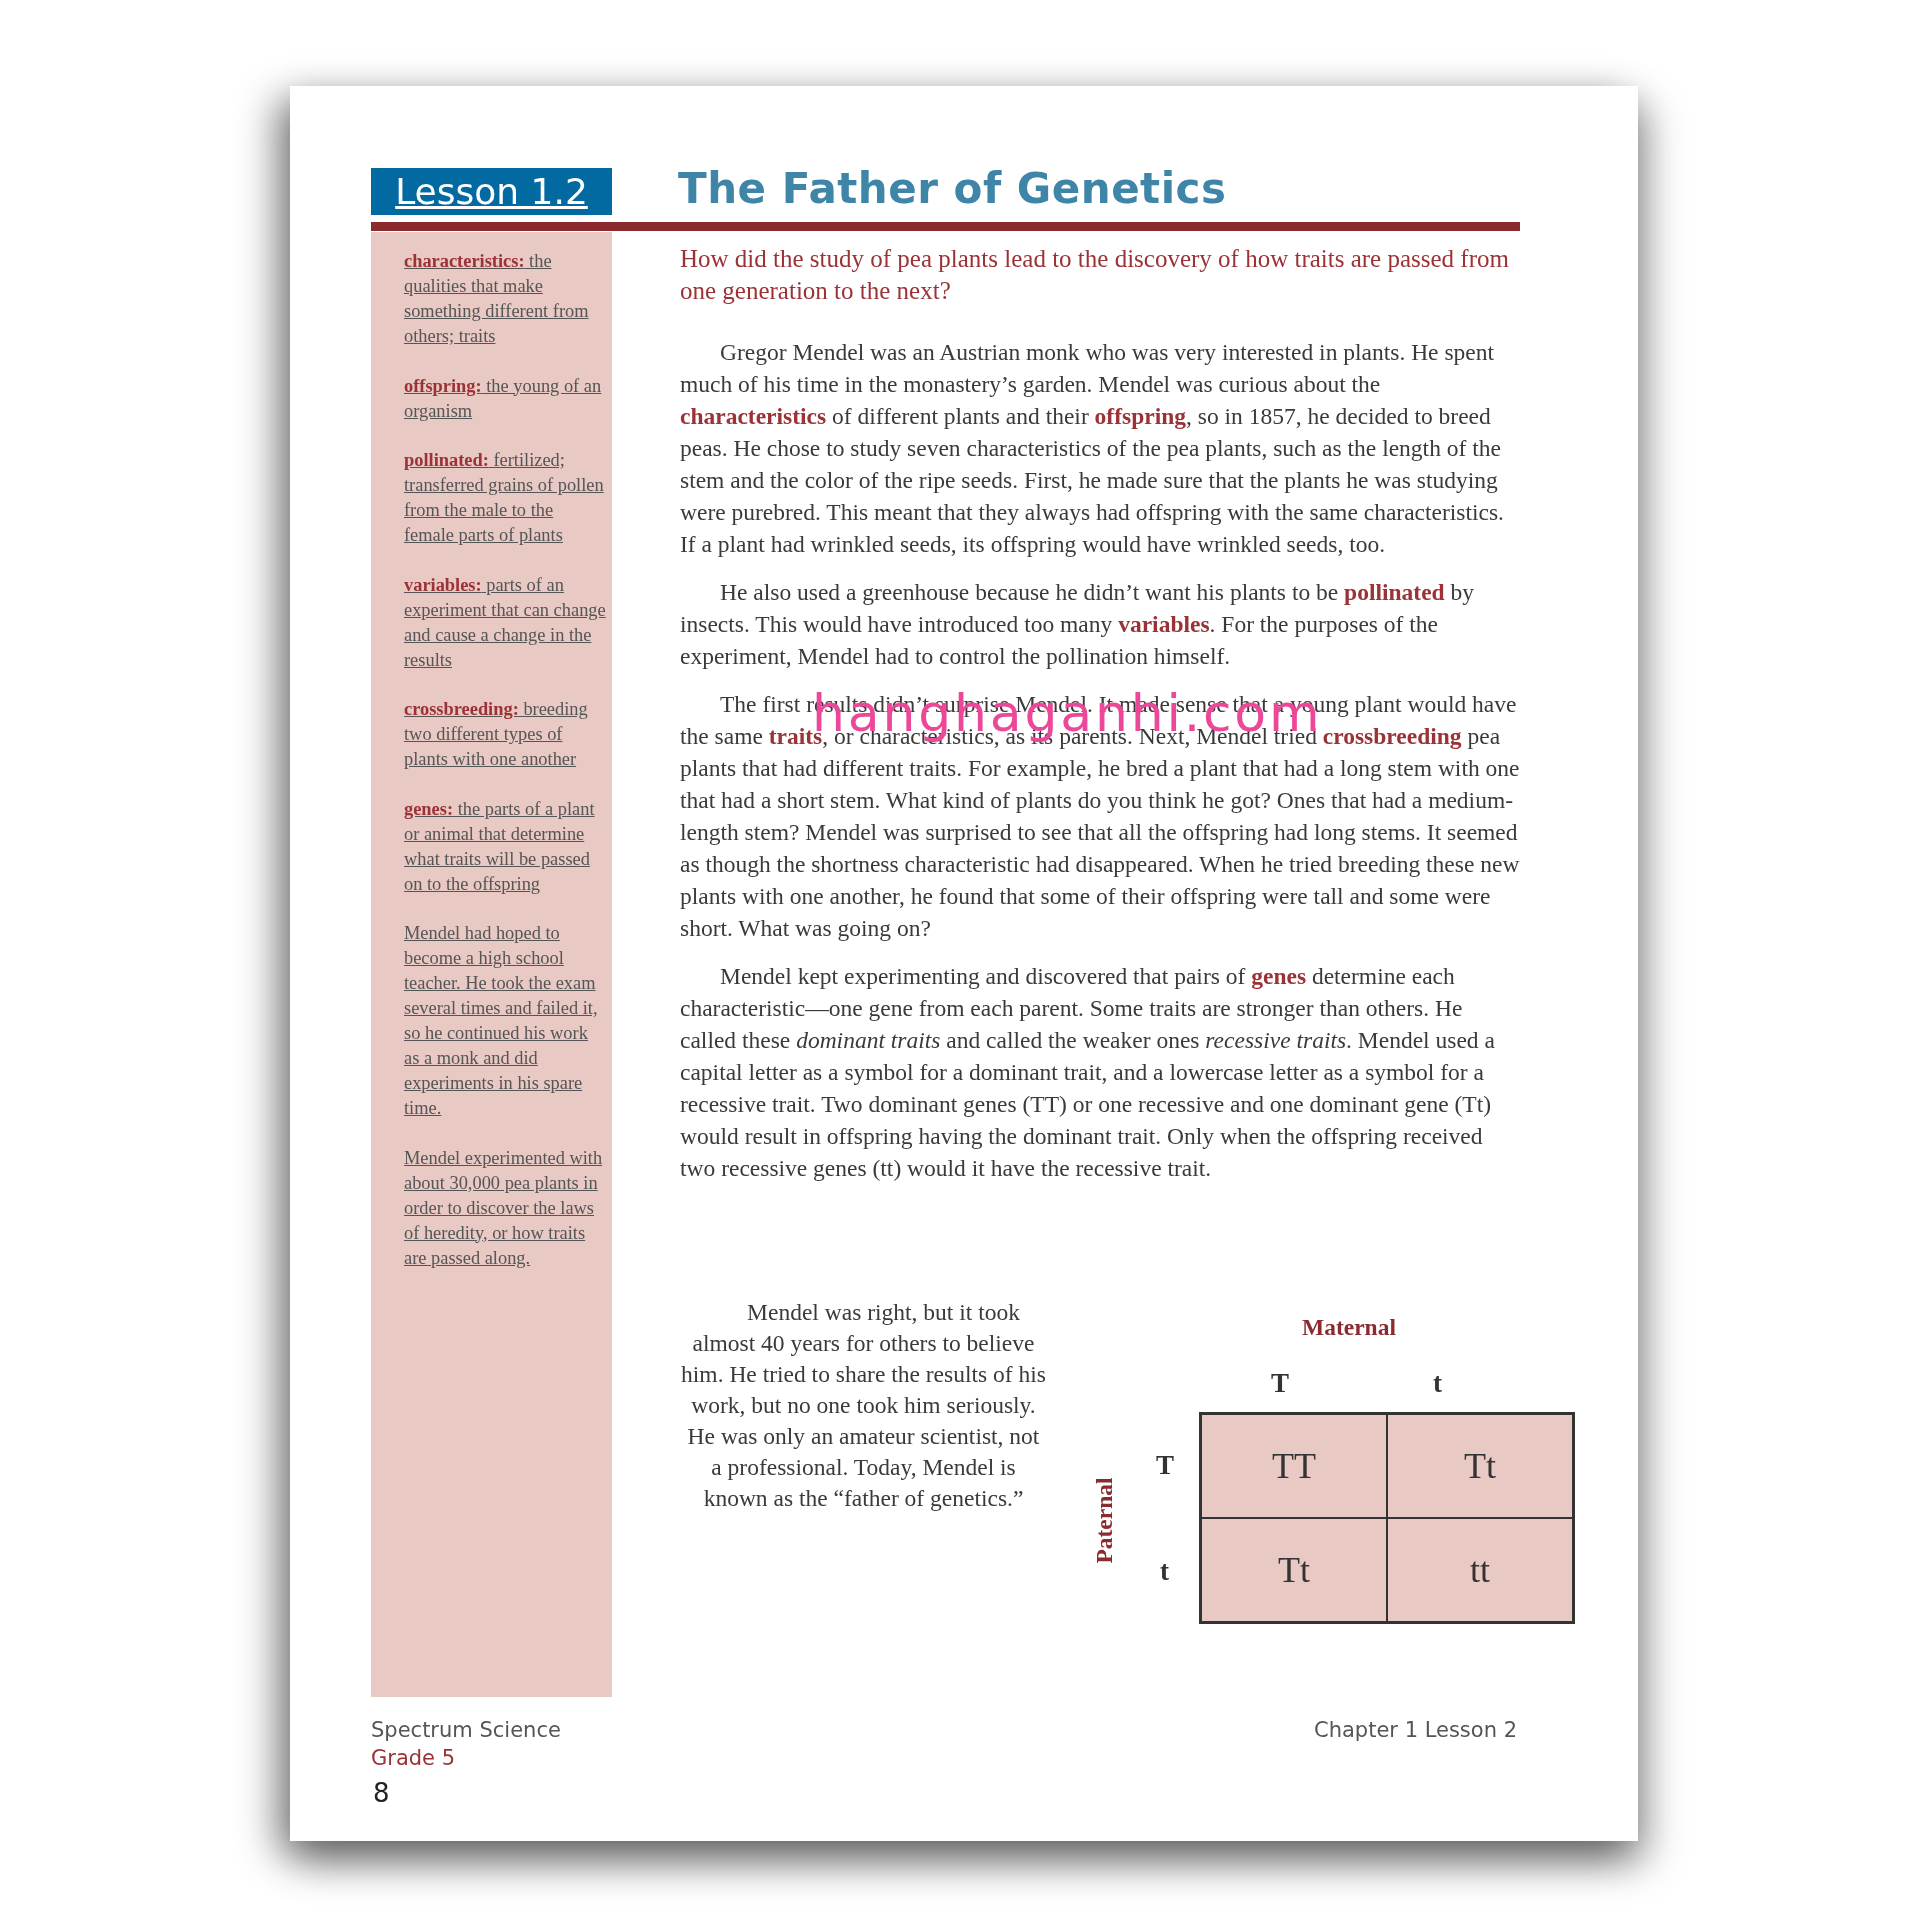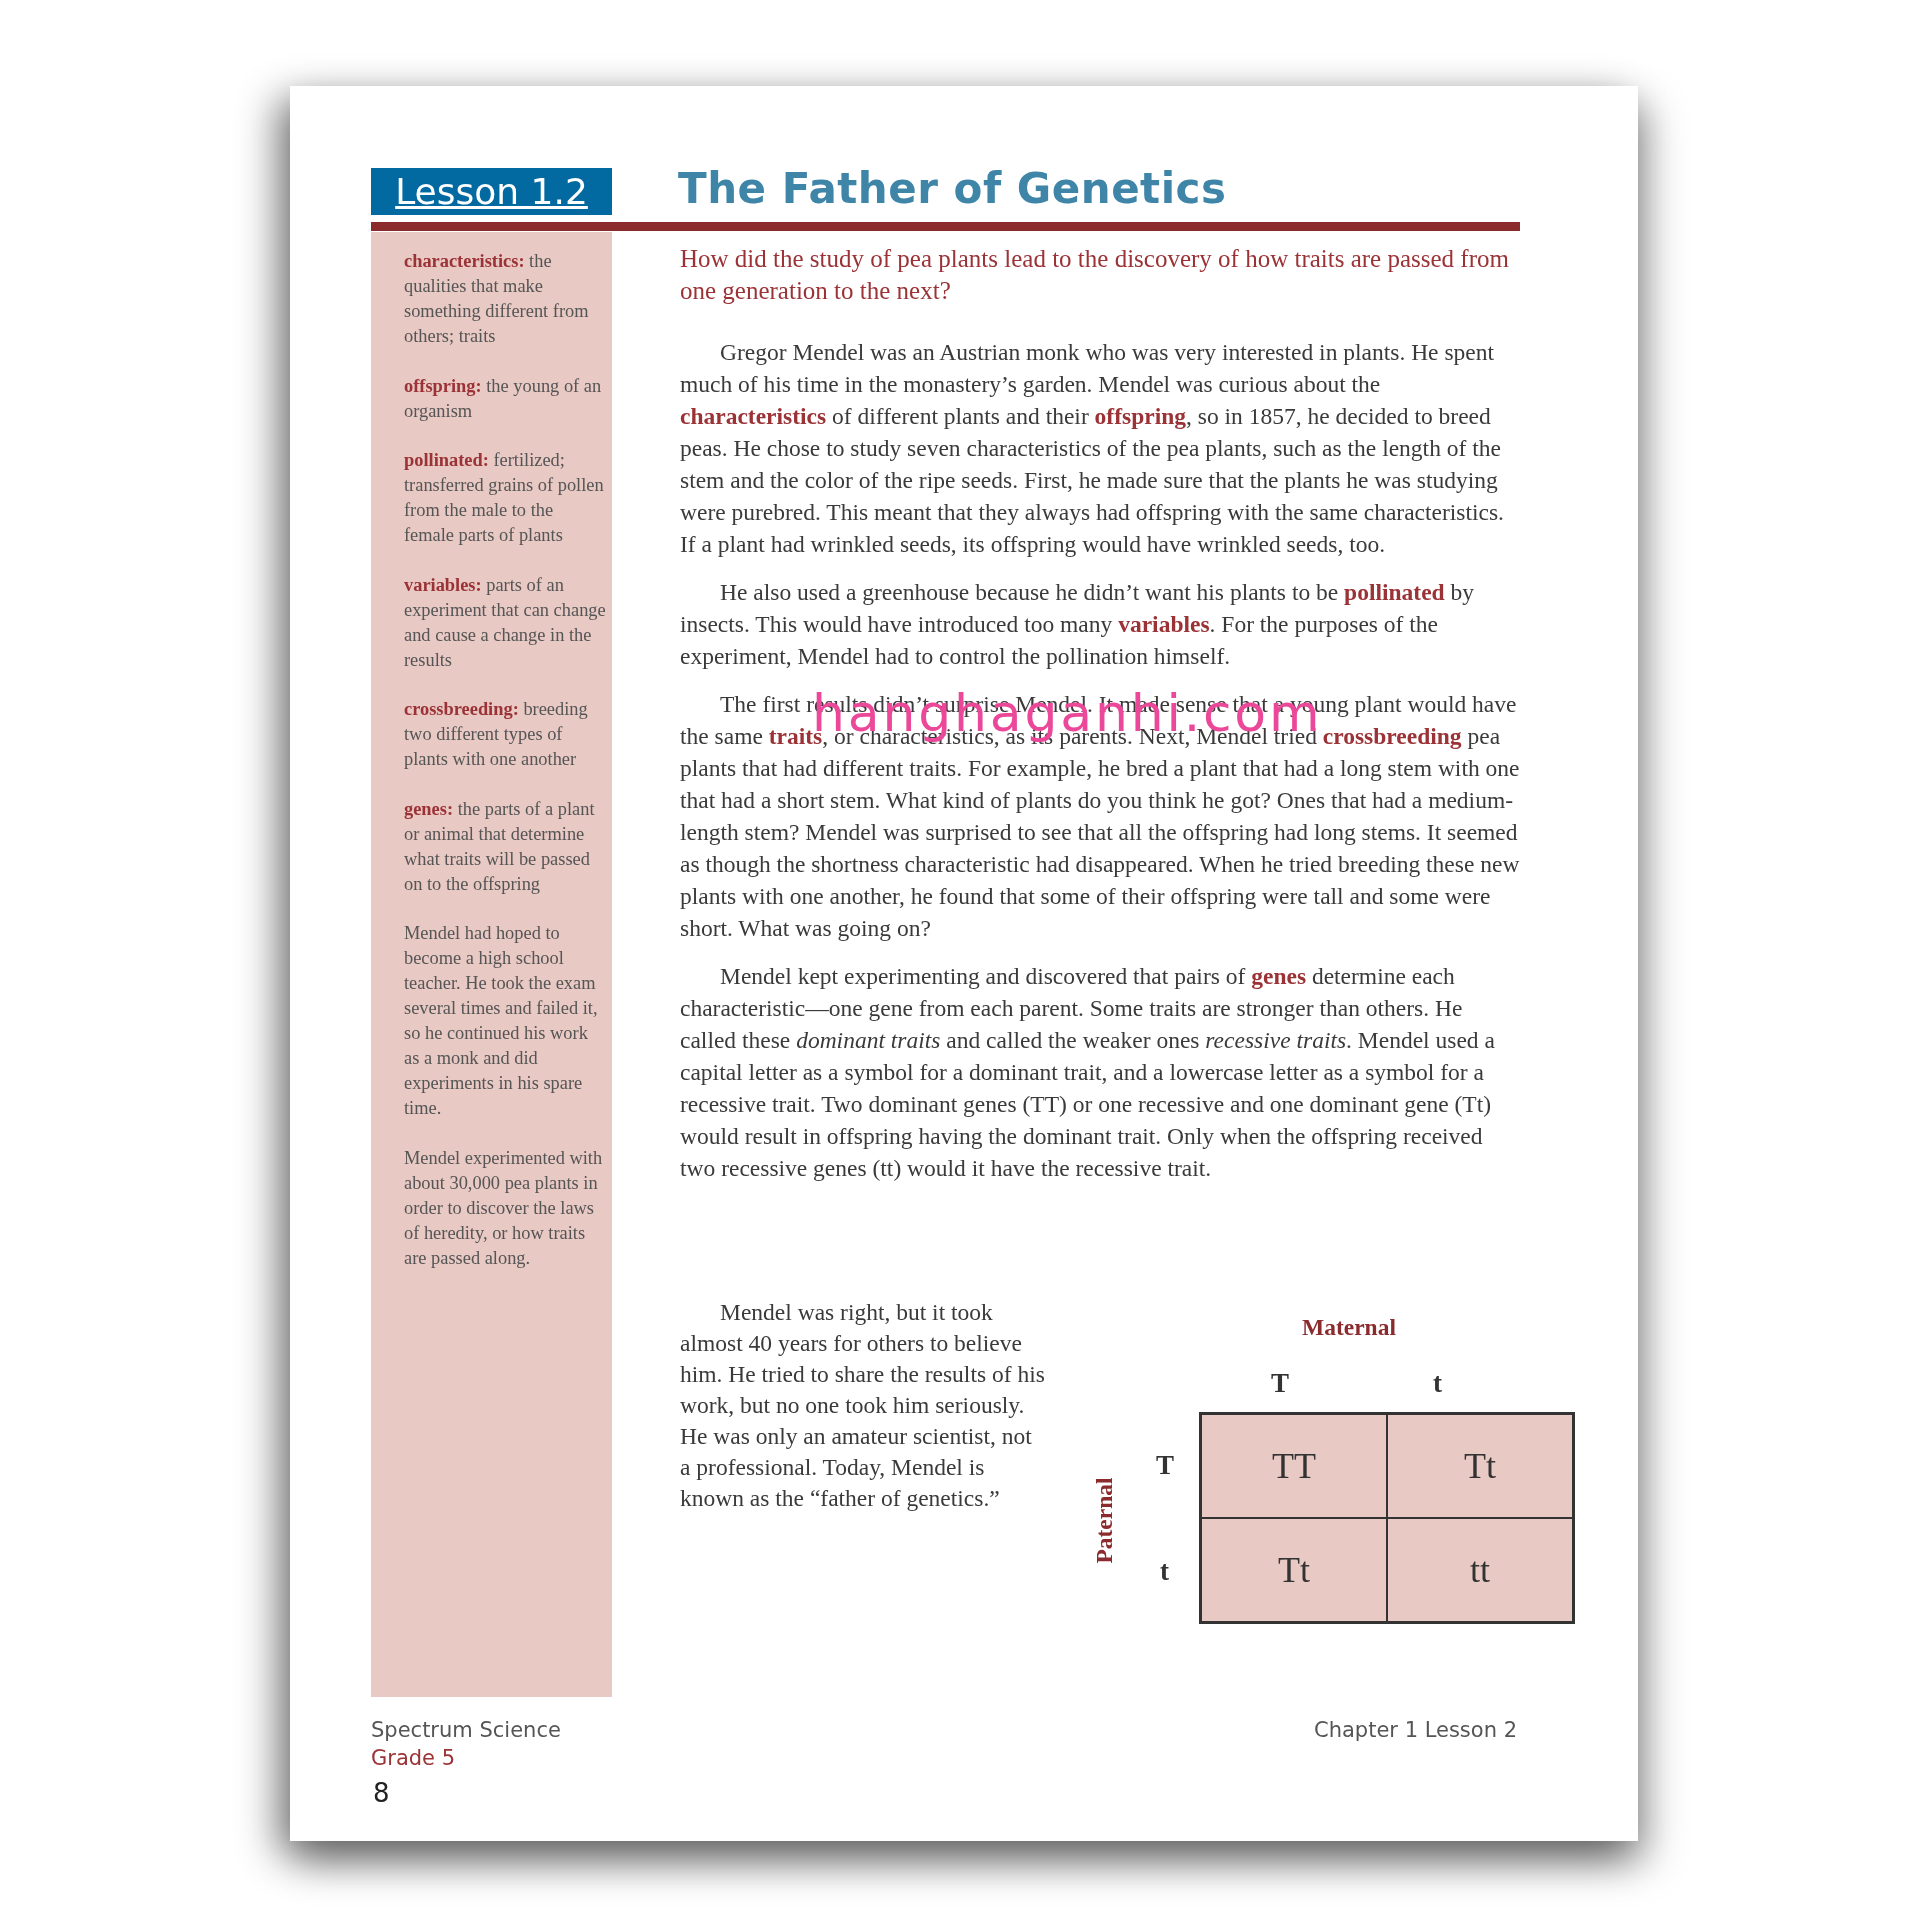"characteristics: the qualities that make" .gloss { text-decoration: none -> underline }
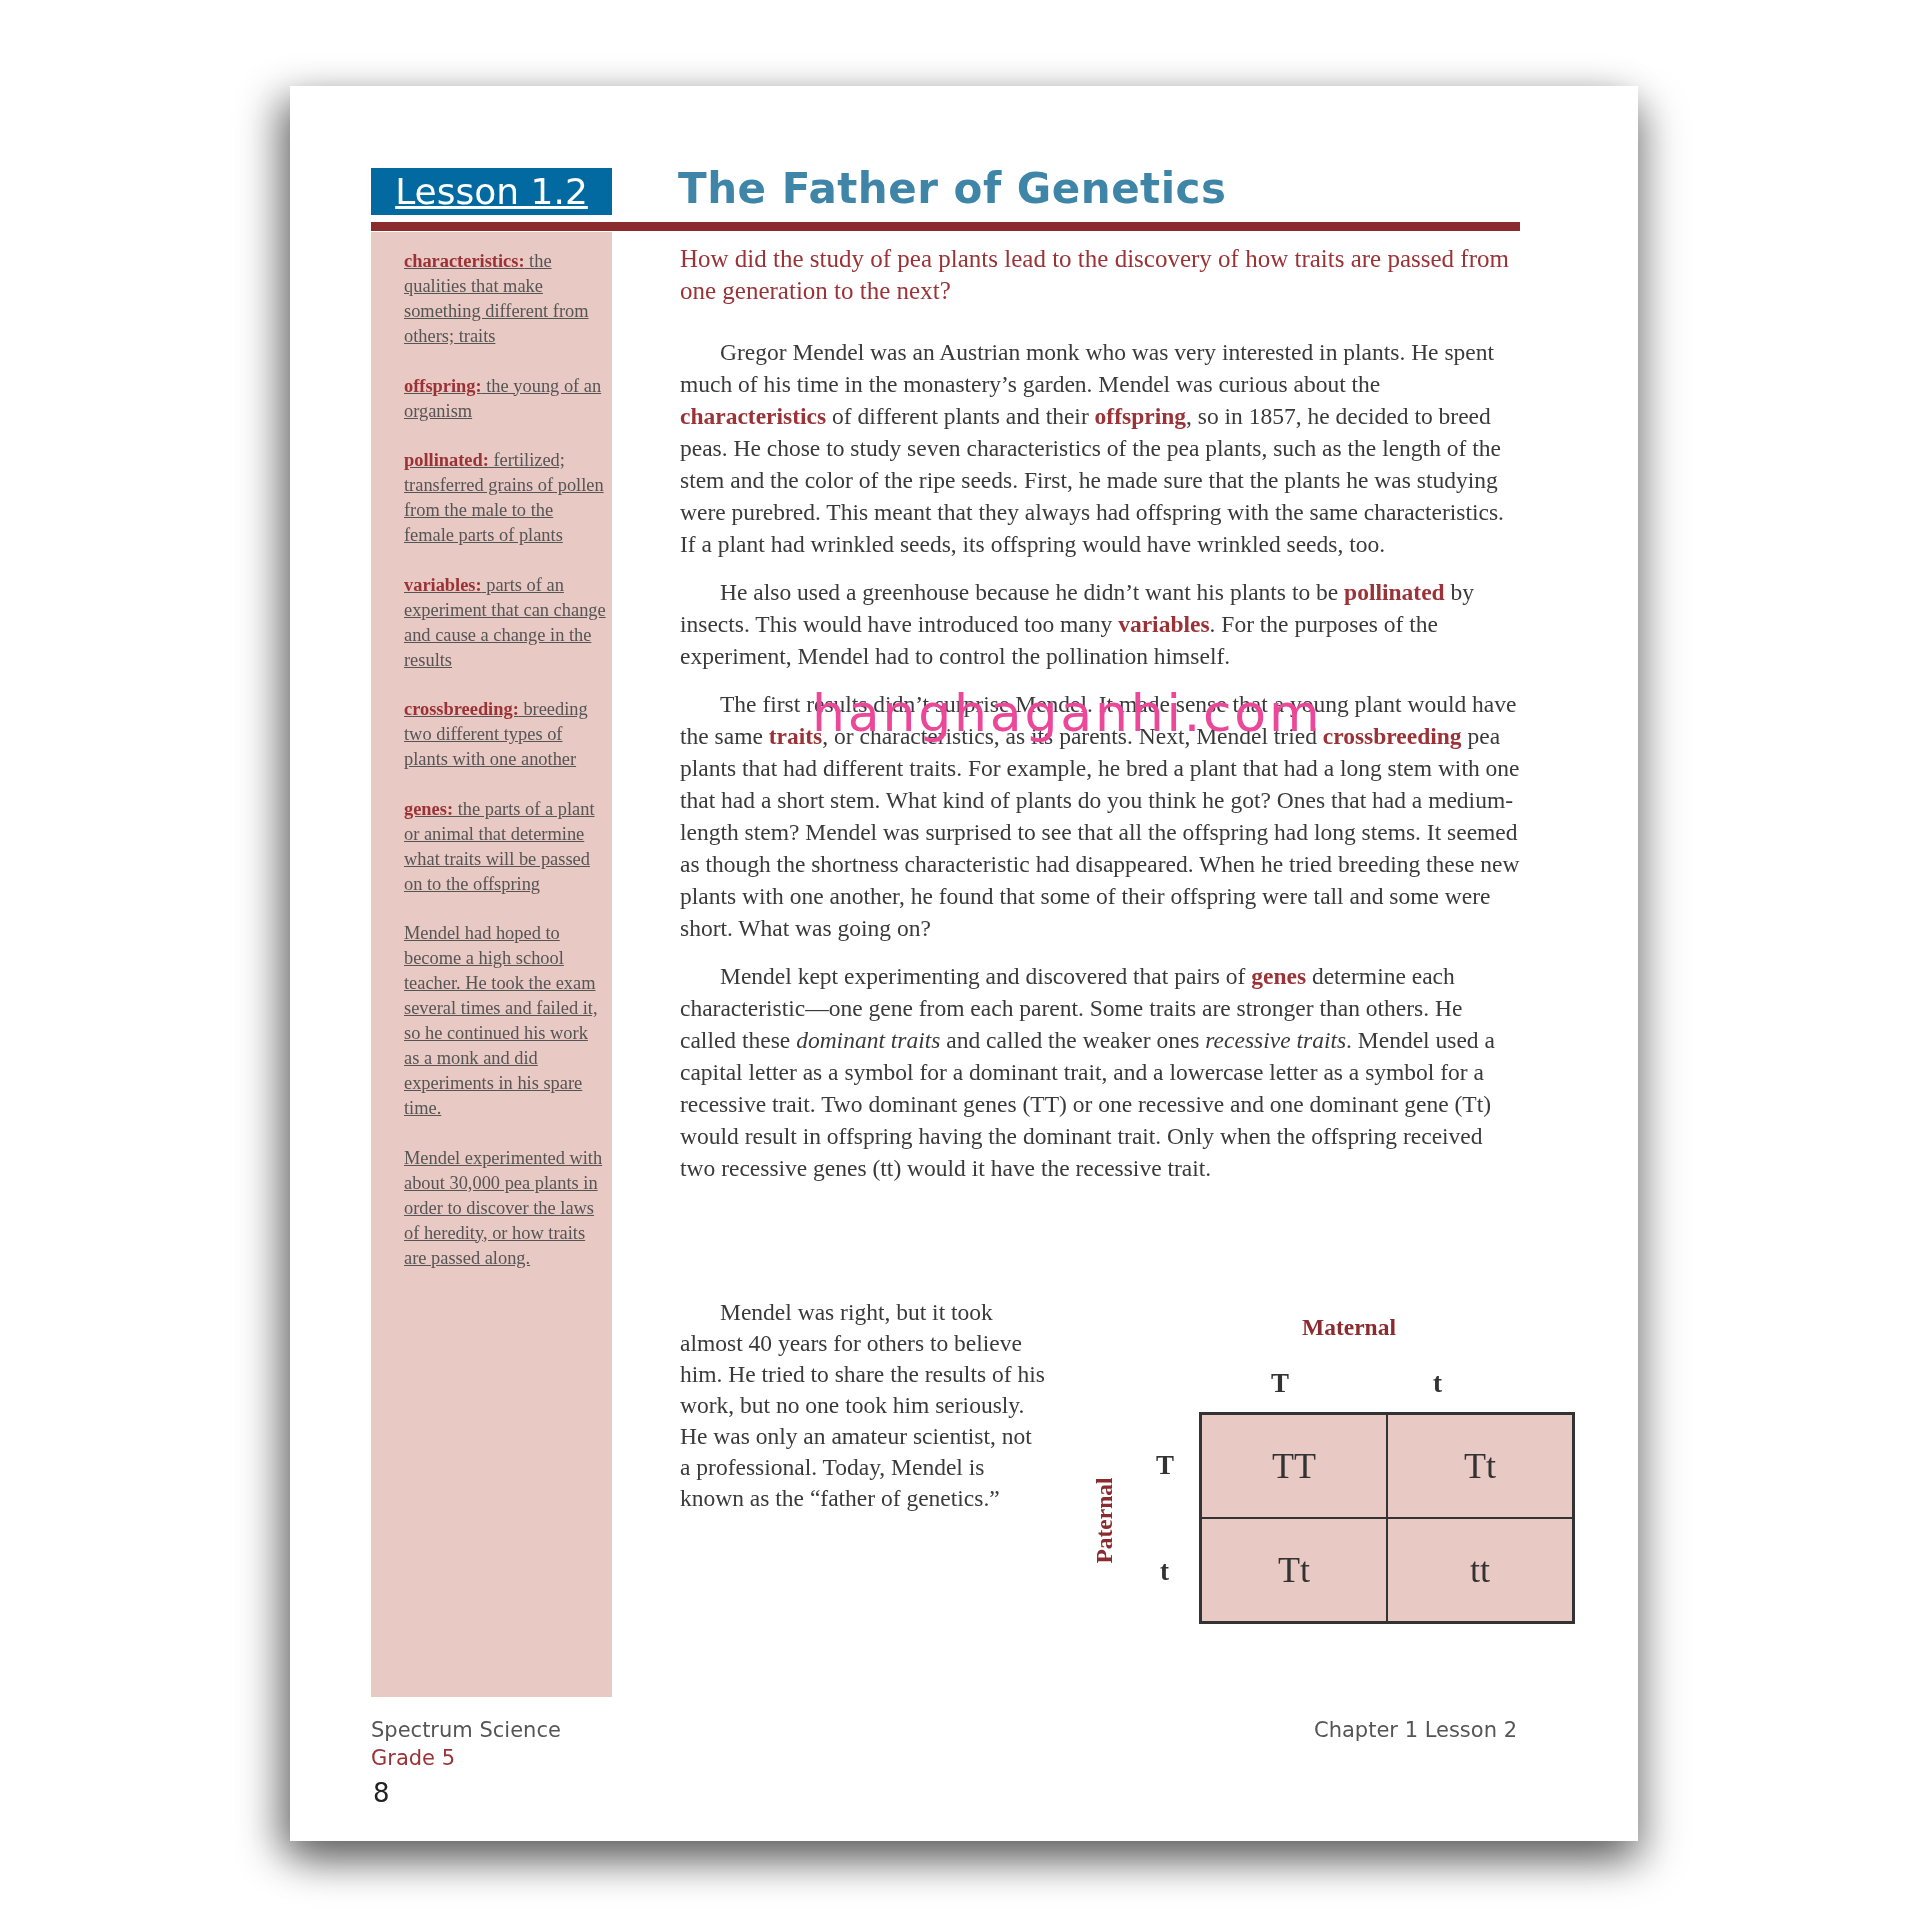"Mendel was right, but it" .last-para { text-align: none -> center }
